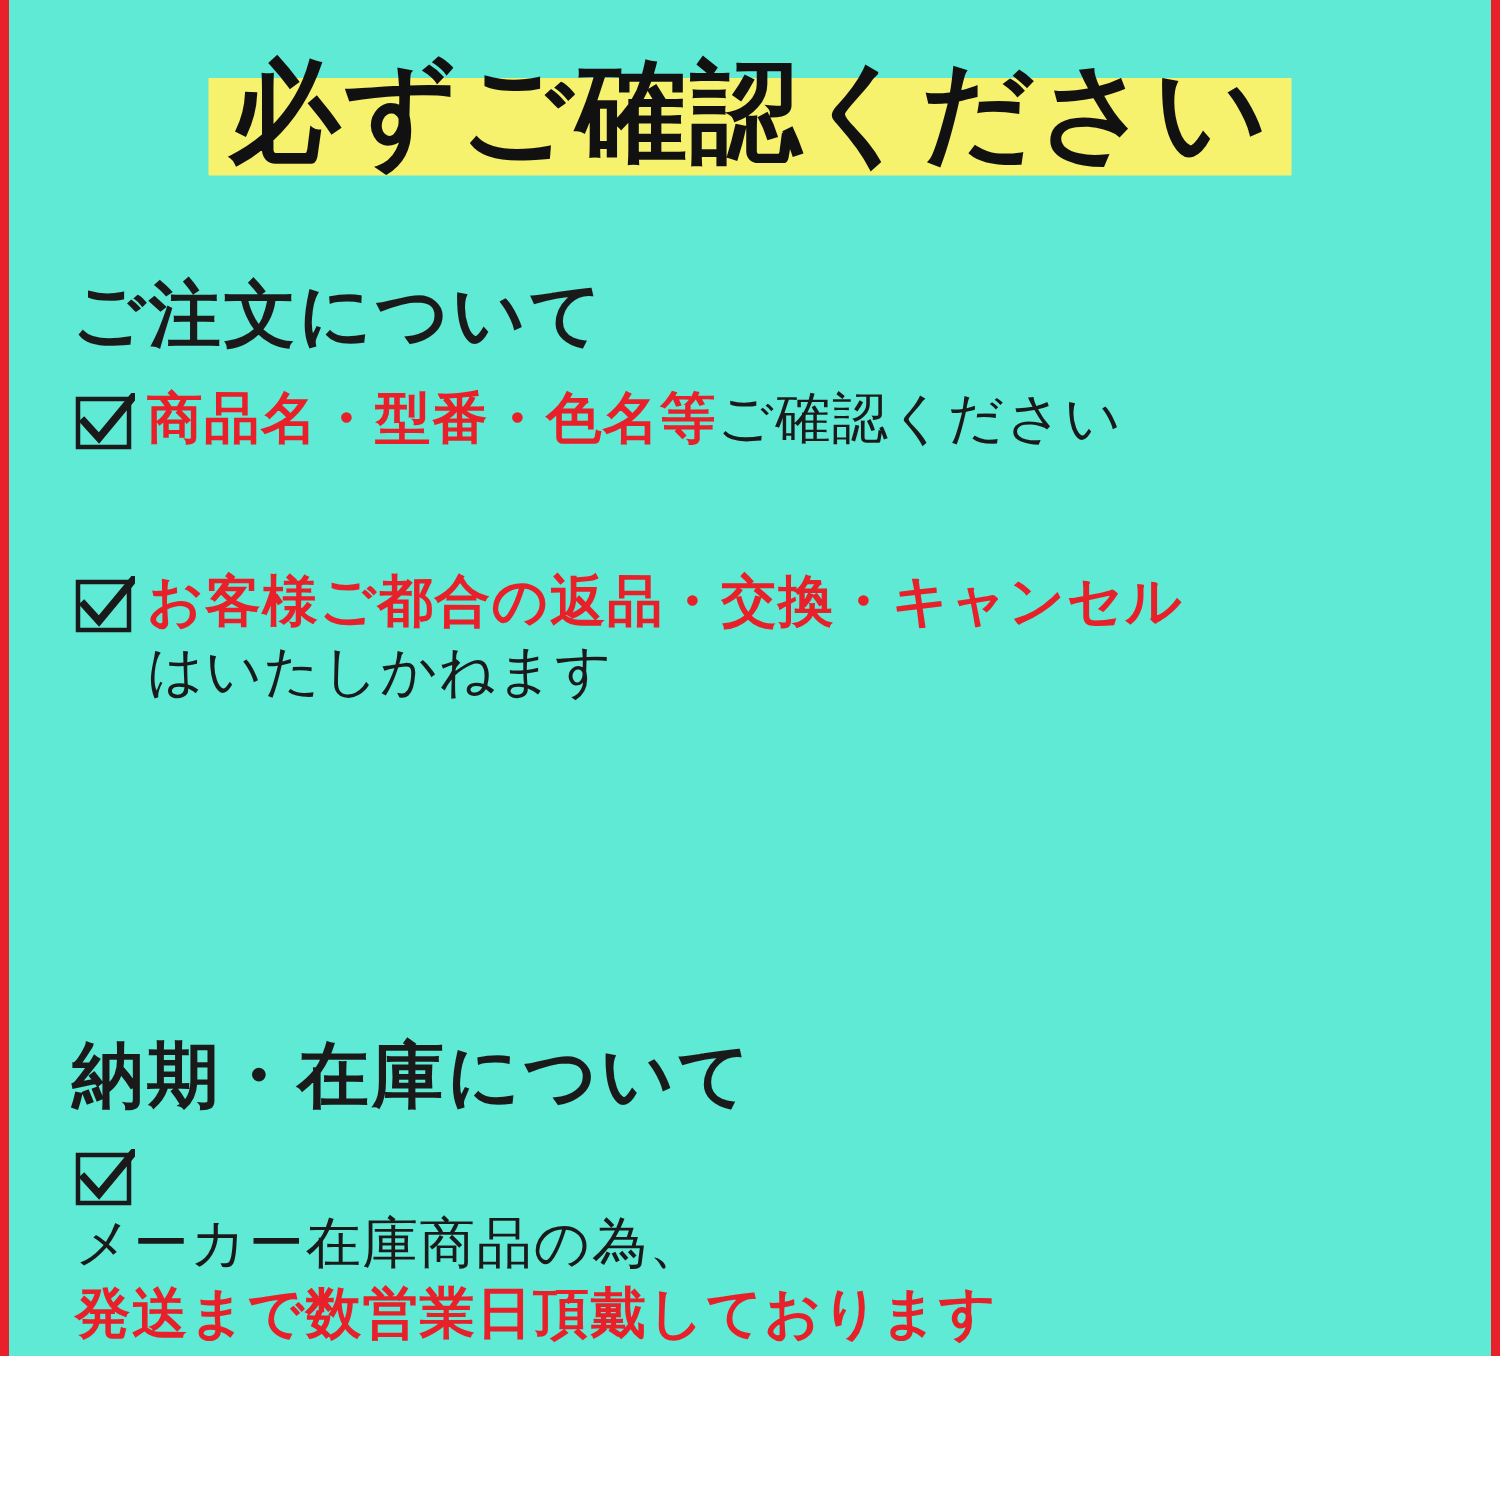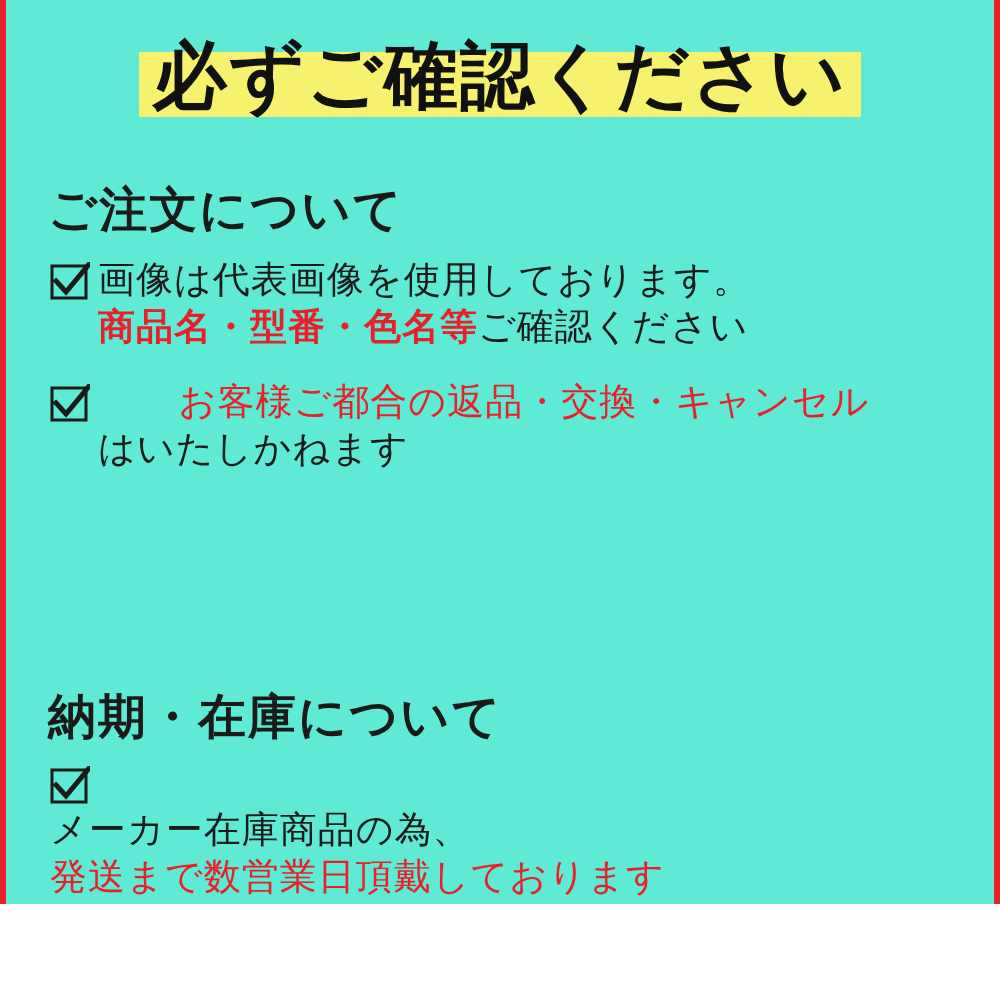"画像は代表画像を使用しております。" div.line { html: <div>画像は代表画像を使用しております。</div> -> none }
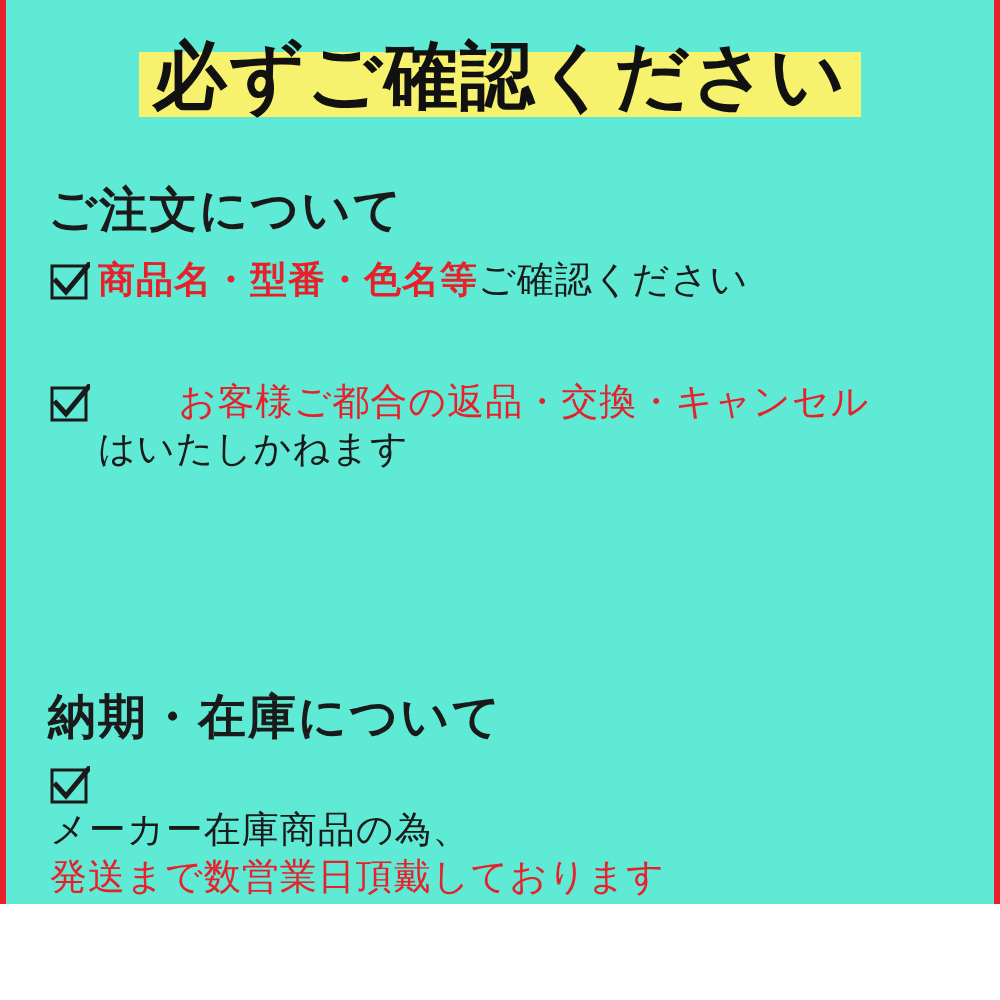"お客様ご都合の返品・交換・キャンセル" .line.bold-red { font-weight: normal -> bold; text-align: center -> none }
